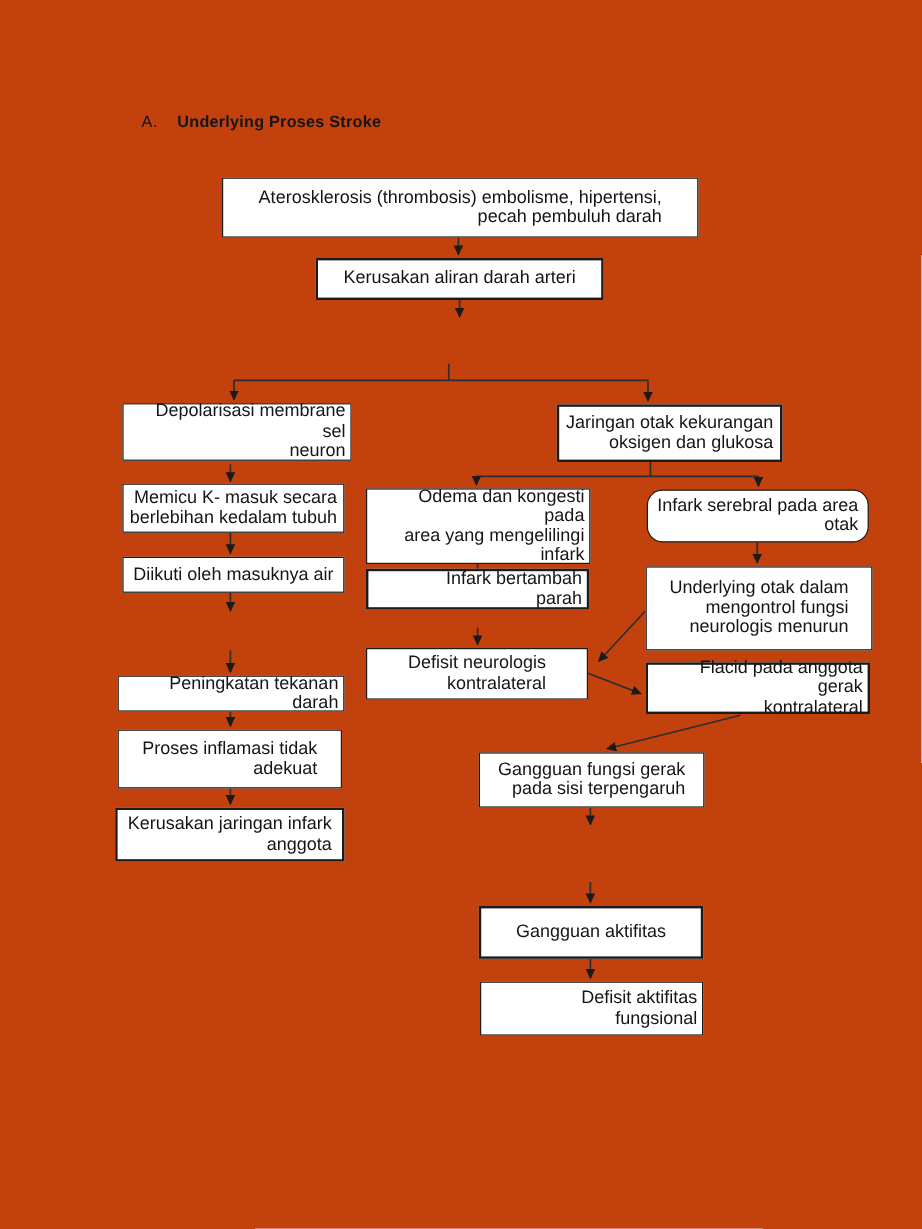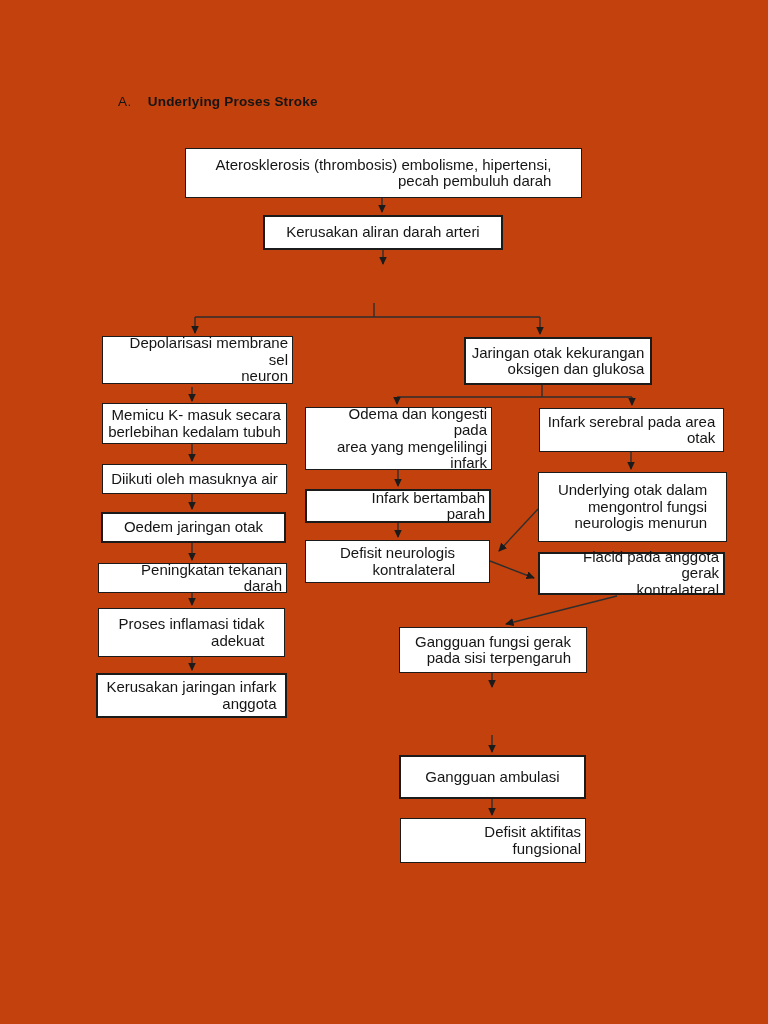"Infark serebral pada area" div.node { border-radius: none -> 13px }
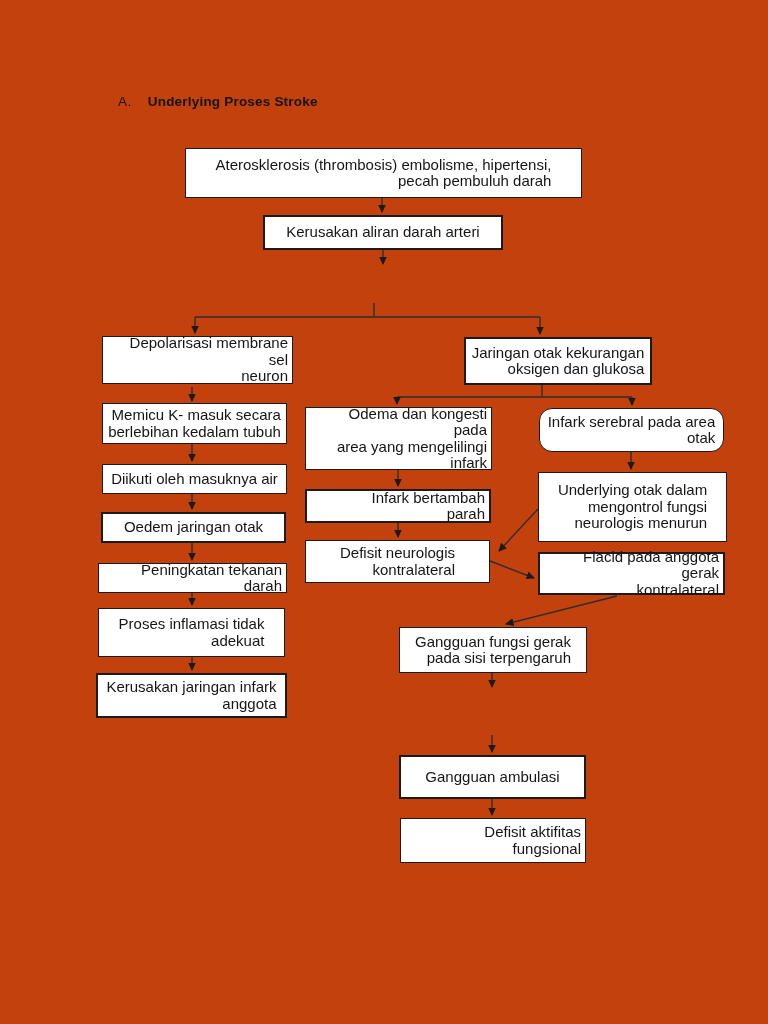"Infark bertambah parah" div.node { top: 489px -> 474px }
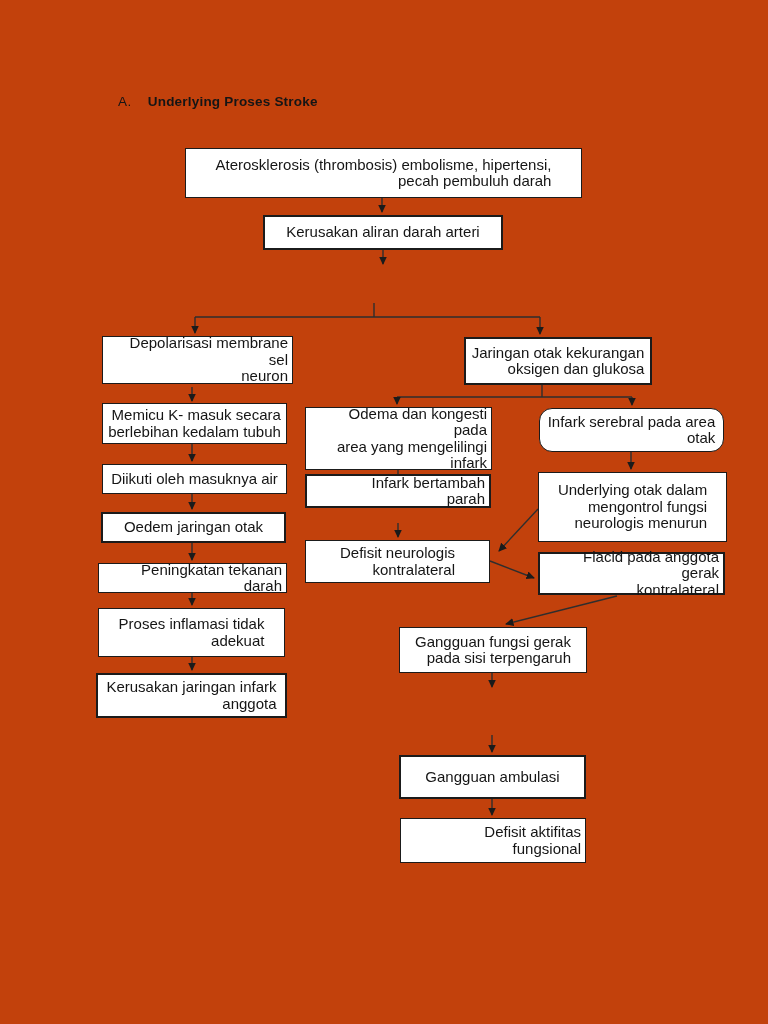"Oedem jaringan otak" div.node { html: <div>Oedem jaringan otak</div> -> none }
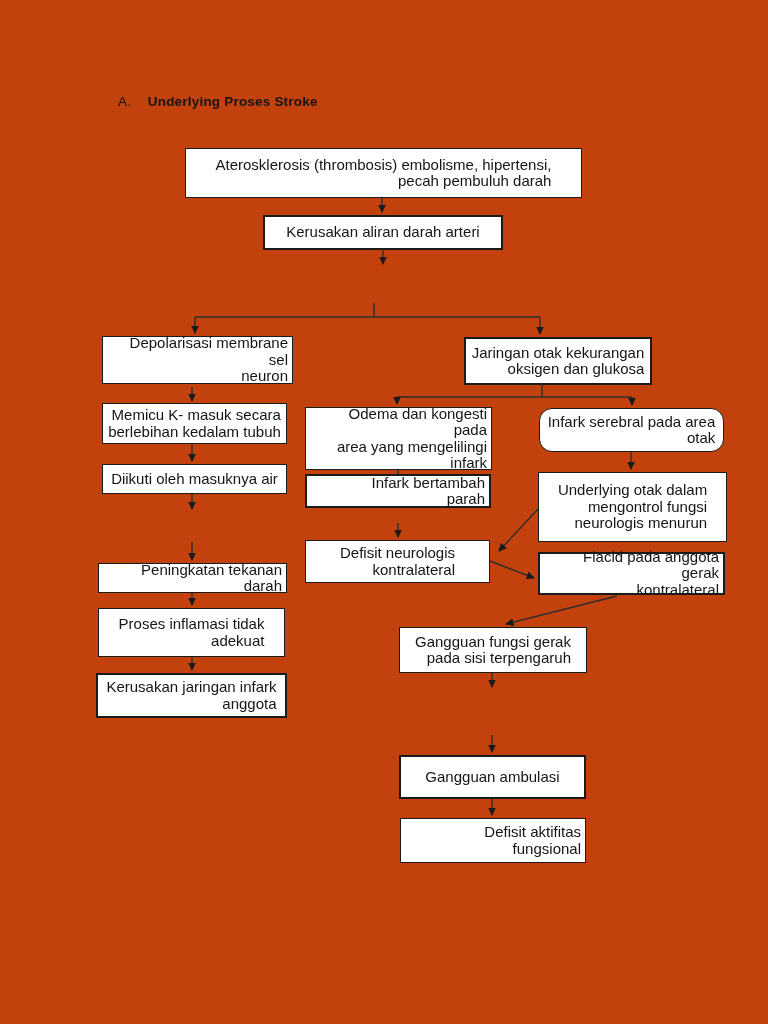"Gangguan ambulasi" div.node { text: ambulasi -> aktifitas }
